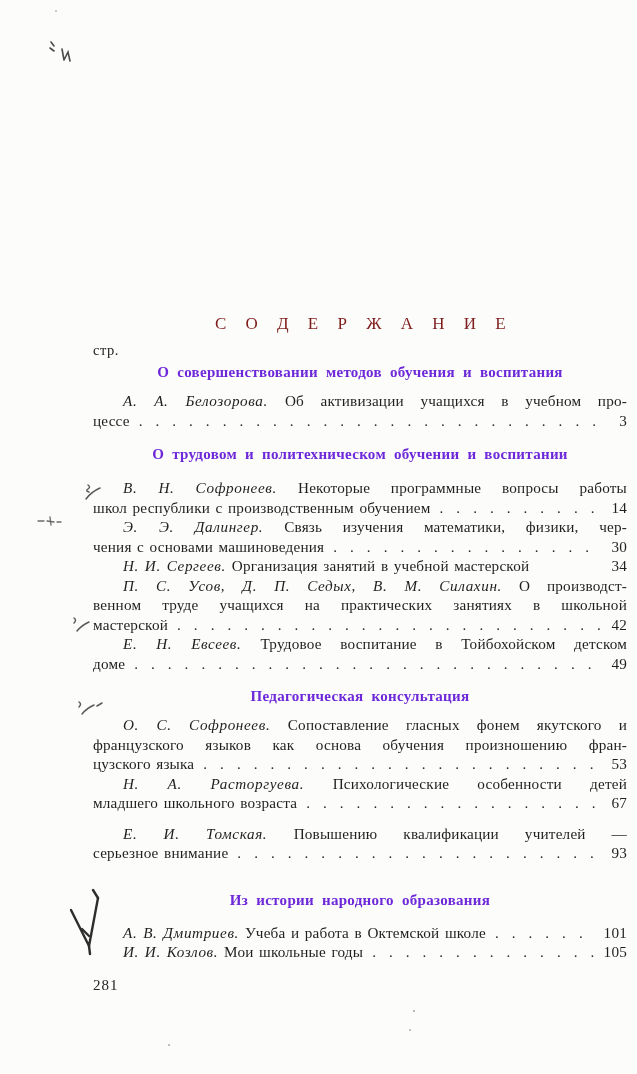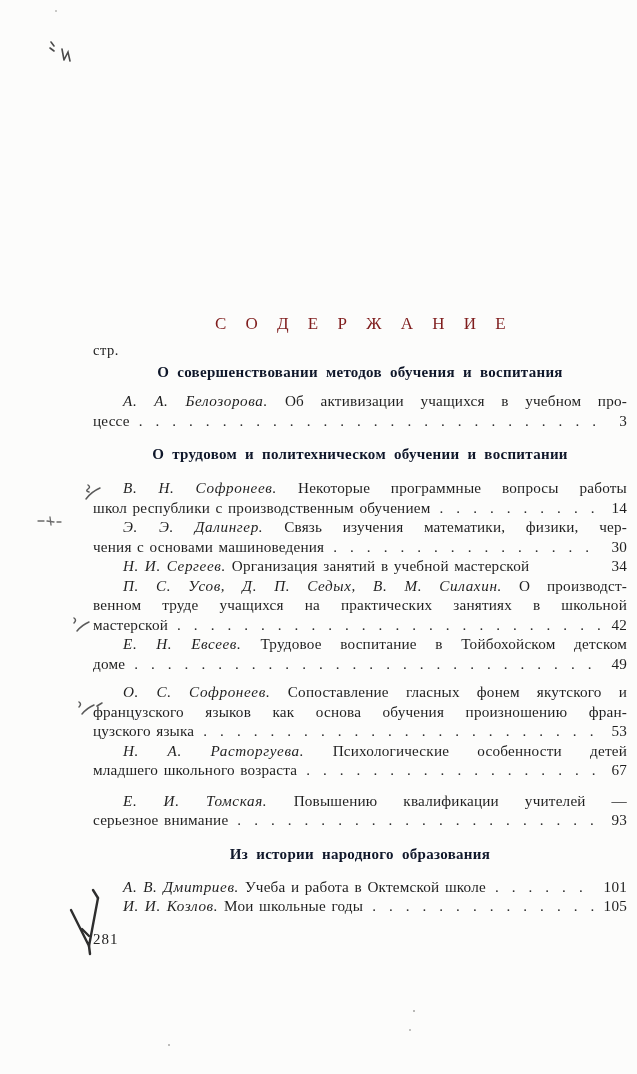"О совершенствовании методов обучения и" .section-heading { color: #0f172a -> #6d28d9 }
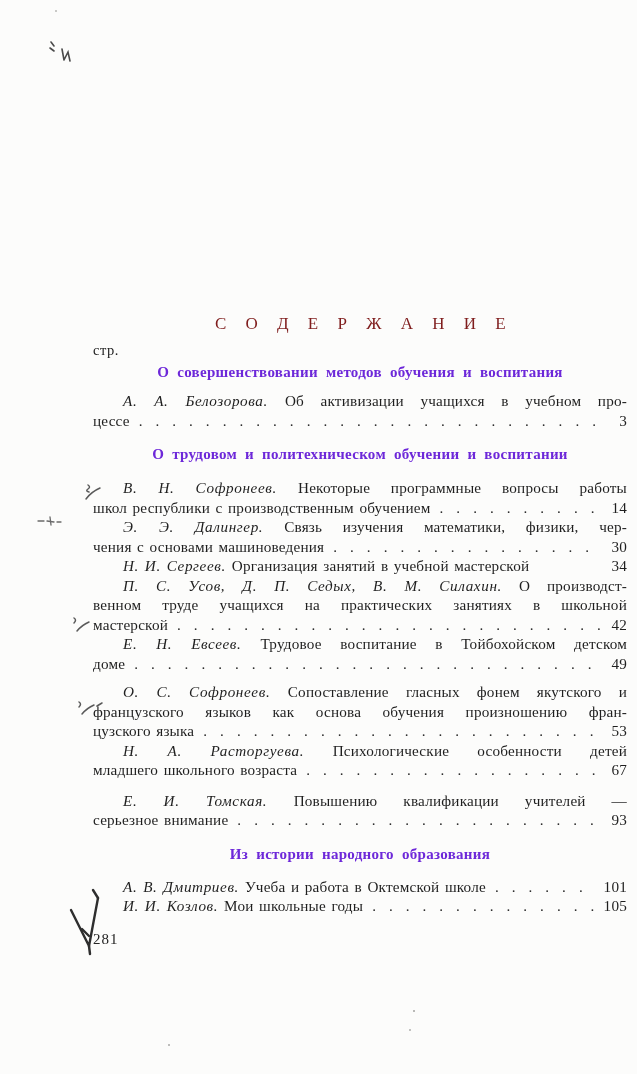"Педагогическая консультация" div.section-heading { html: none -> <div>Педагогическая консультация</div> }
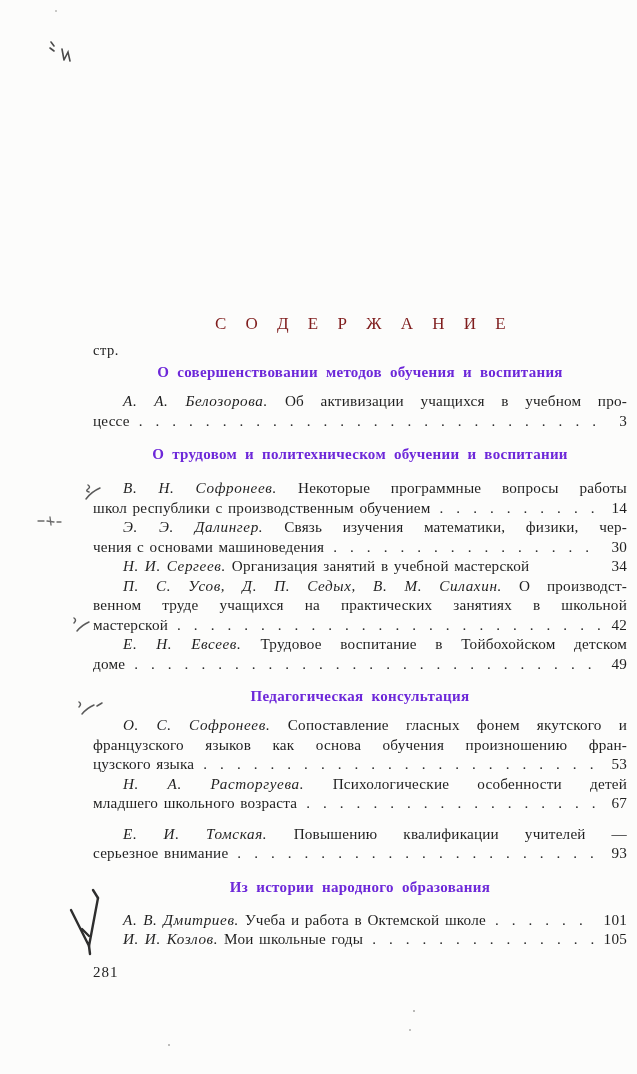"Из истории народного образования" .section:nth-child(5) .section-heading { margin-top: 15px -> 28px }
